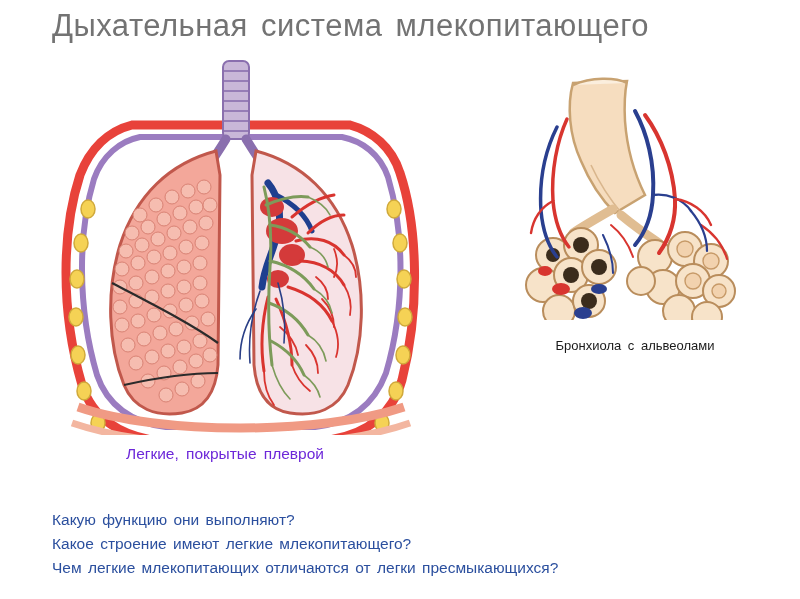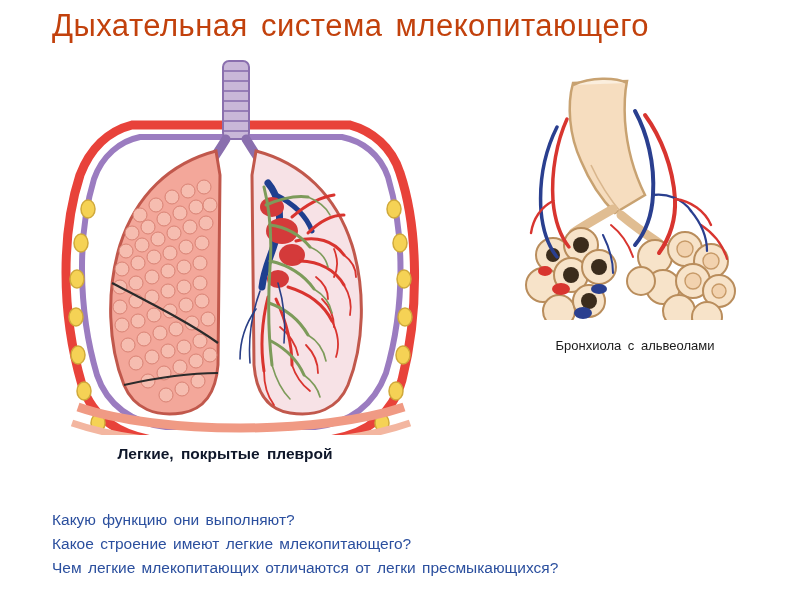"Дыхательная система млекопитающего" .title { color: #c2410c -> #737373 }
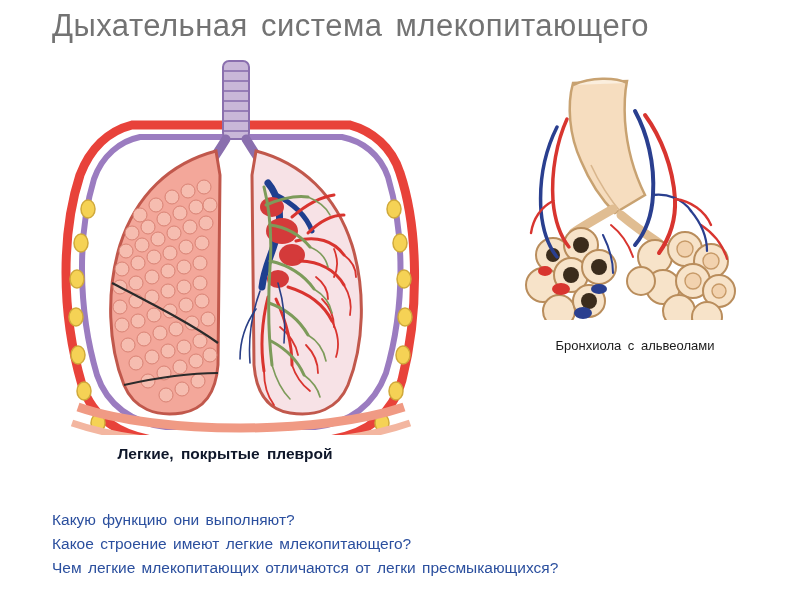"Легкие, покрытые плеврой" .caption-lungs { color: #0f172a -> #6d28d9; font-weight: bold -> none }
